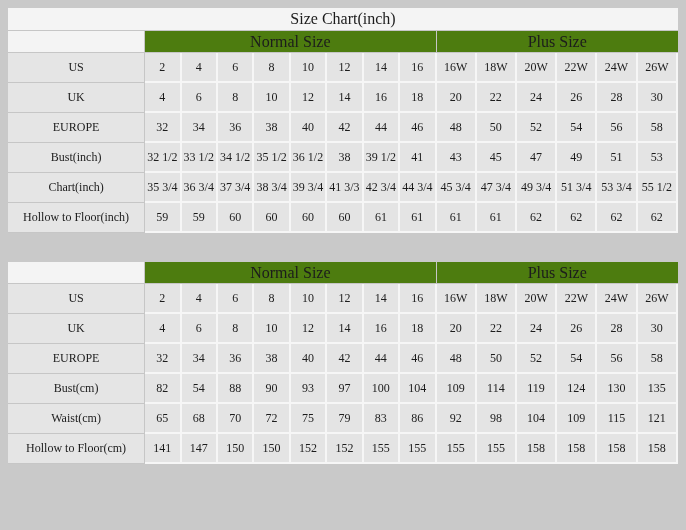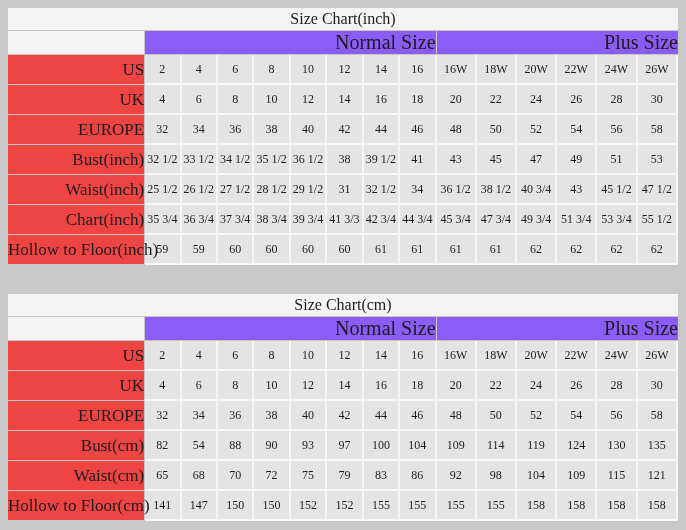"Normal Size" .group-cell { background: #8b5cf6 -> #4d7c0f; font-size: 20px -> 16px; text-align: right -> center }
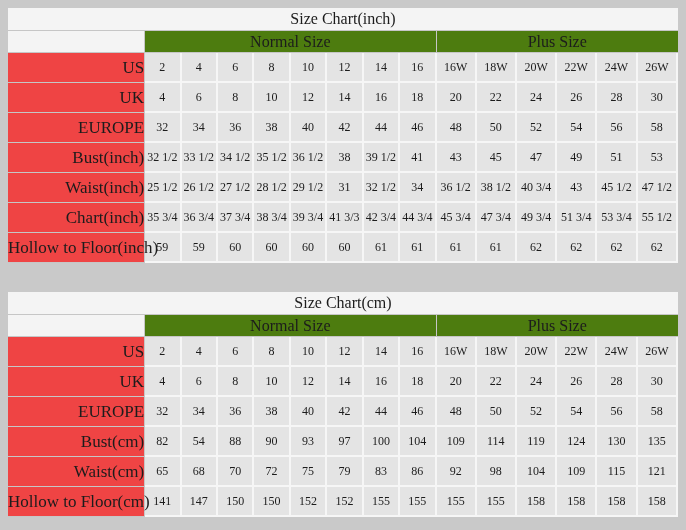"US" th.label { background: #ef4444 -> #e5e5e5; font-size: 17px -> 12px; text-align: right -> center }
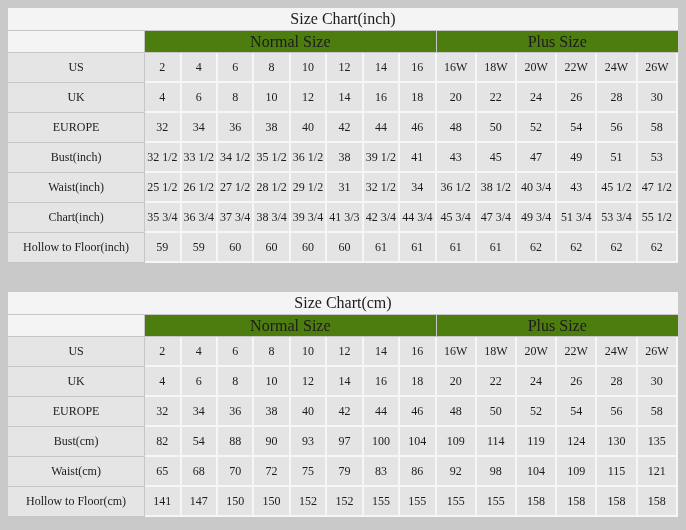"Waist(inch)" tr { html: <tr> <th>Waist(inch)</th> <td>25 1/2</td> <td>26 1/2</td> <td>27 1/2</td> <td>28 1/2</td> <td>29 1/2</td> <td>31</td> <td>32 1/2</td> <td>34</td> <td>36 1/2</td> <td>38 1/2</td> <td>40 3/4</td> <td>43</td> <td>45 1/2</td> <td>47 1/2</td> </tr> -> none }
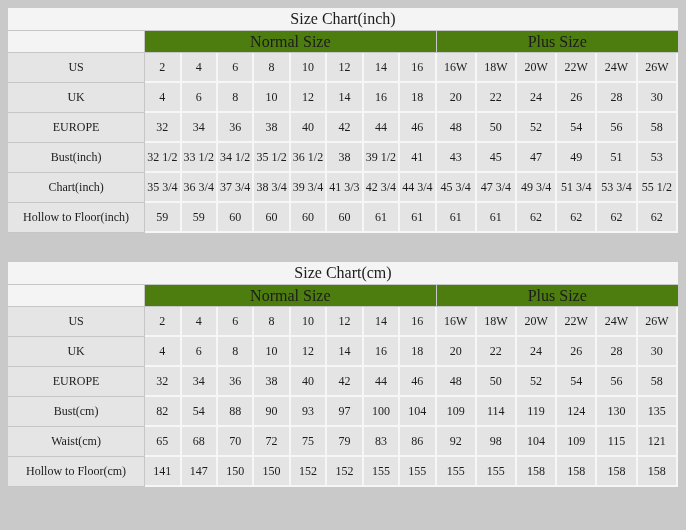"Size Chart(cm)" tr { html: <tr> <td>Size Chart(cm)</td> </tr> -> none }
